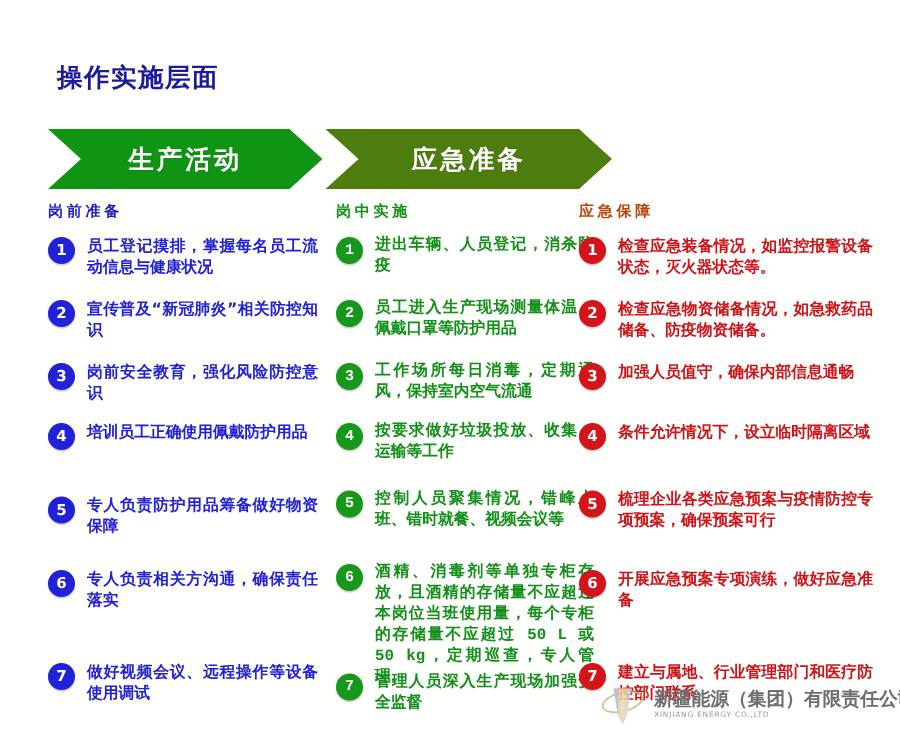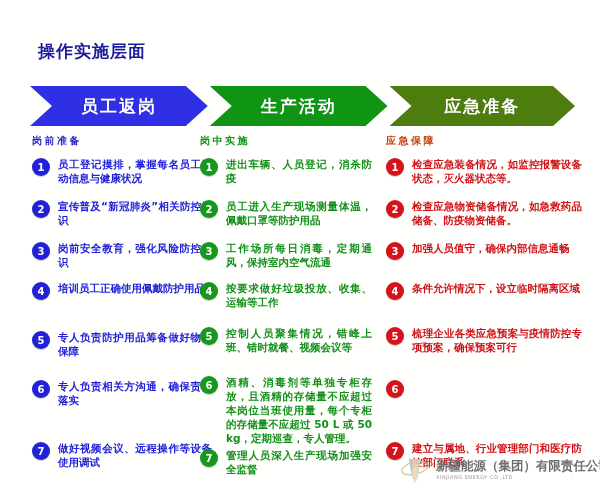"员工返岗" div.chev { html: <div> <span>员工返岗</span> </div> -> none }
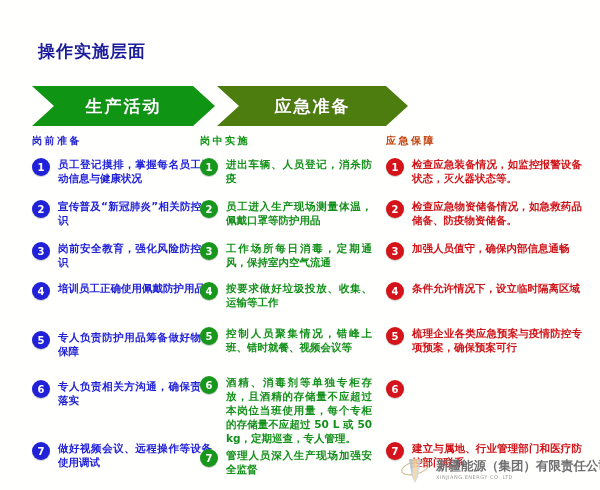"岗中实施" .col-2 { font-family: none -> Liberation Mono, monospace; left: 200px -> 224px }
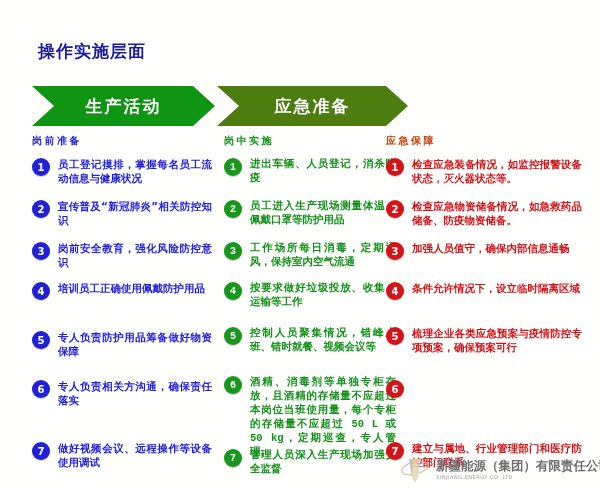"开展应急预案专项演练，做好应急准备" div.item-text { html: none -> <div>开展应急预案专项演练，做好应急准备</div> }
